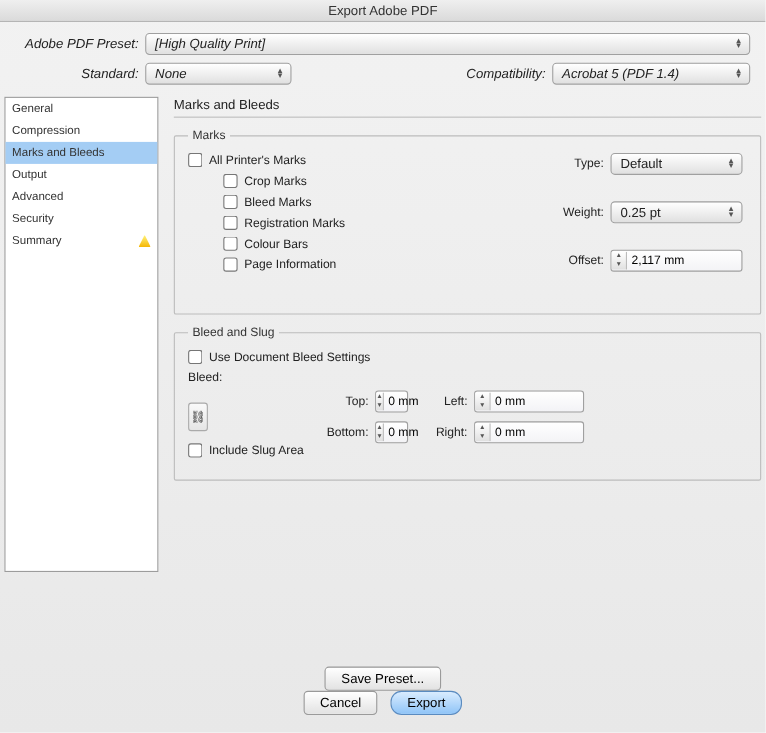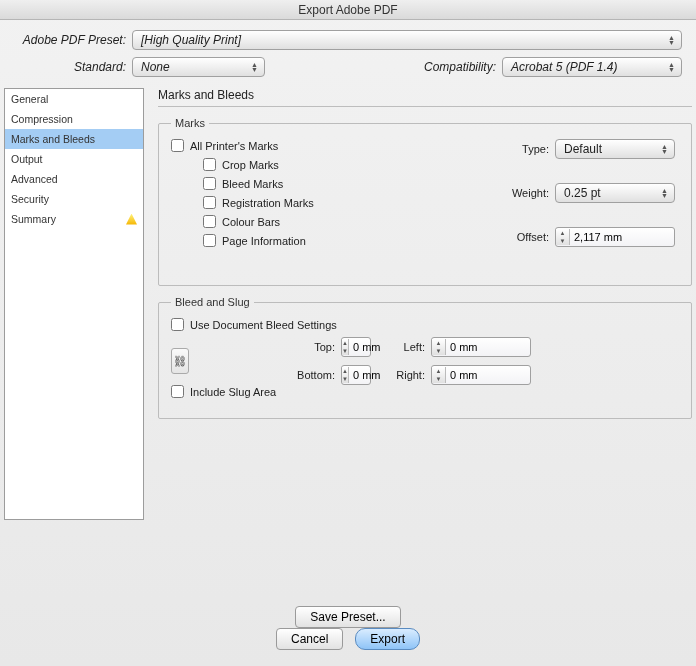"Bleed:" div.sub-heading { html: none -> <div>Bleed:</div> }
